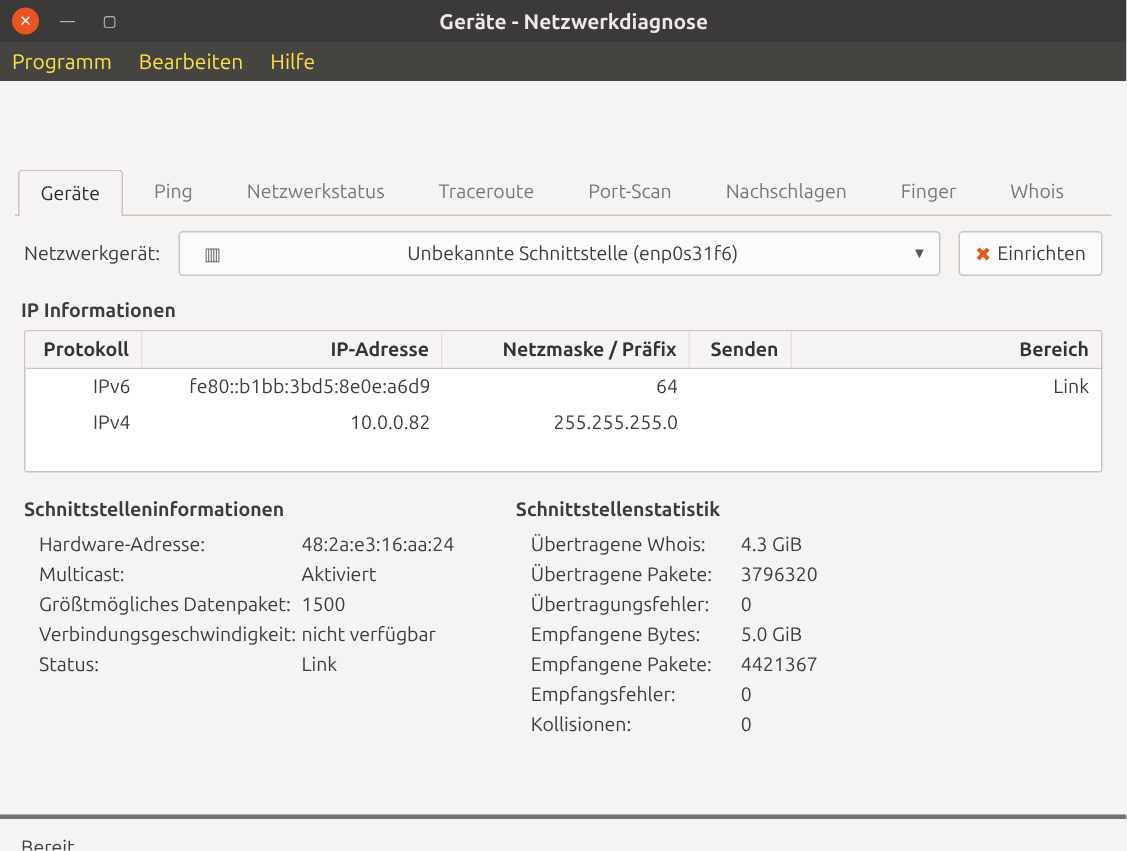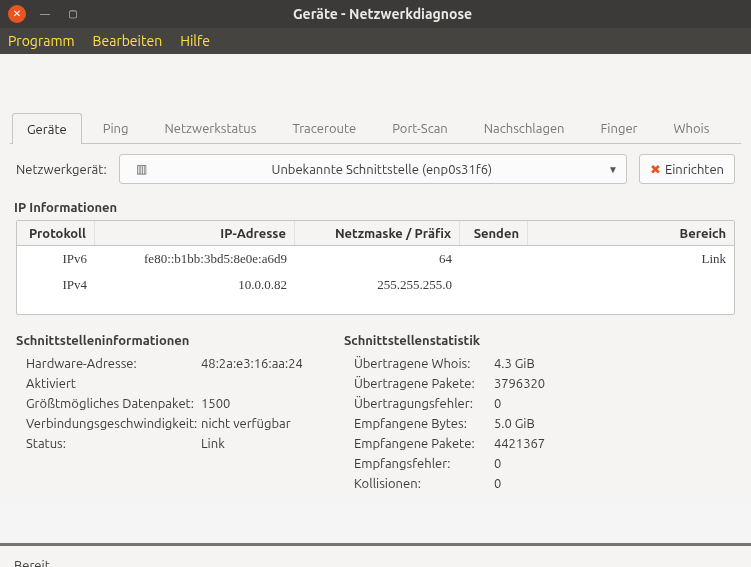"IPv6" .ip-body .ip-cell { font-family: Liberation Serif, serif -> none }
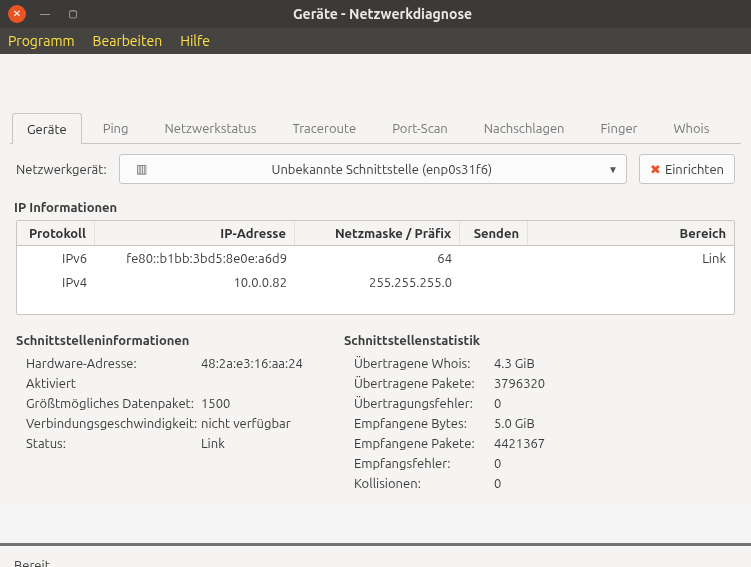"Multicast:" span.kv-k { html: none -> <span>Multicast:</span> }
